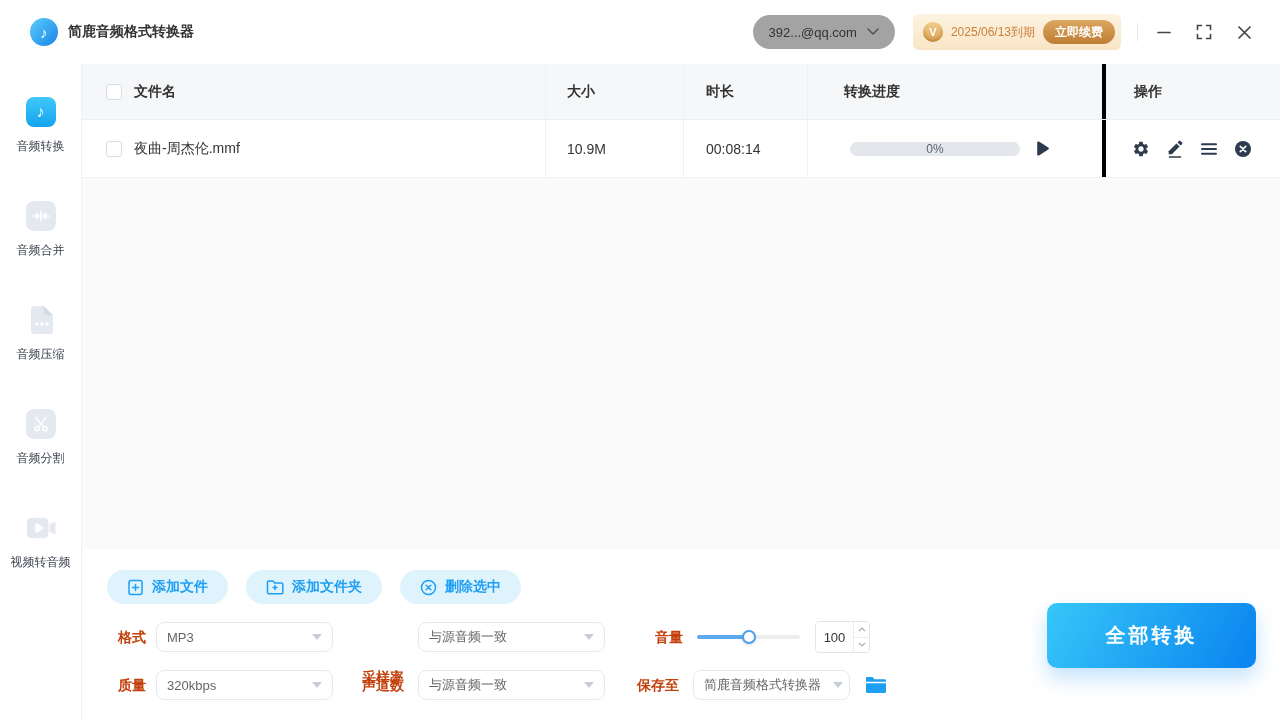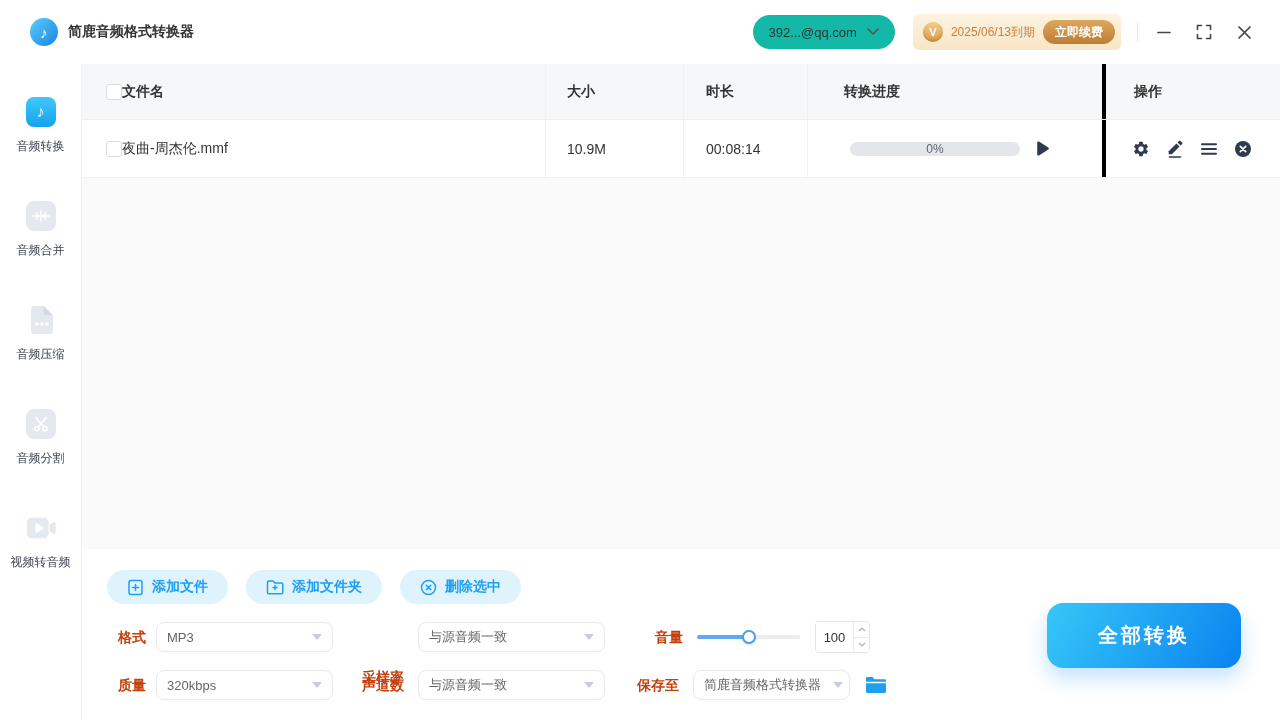"392...@qq.com" .account { background: #14b8a6 -> #a3a3a3 }
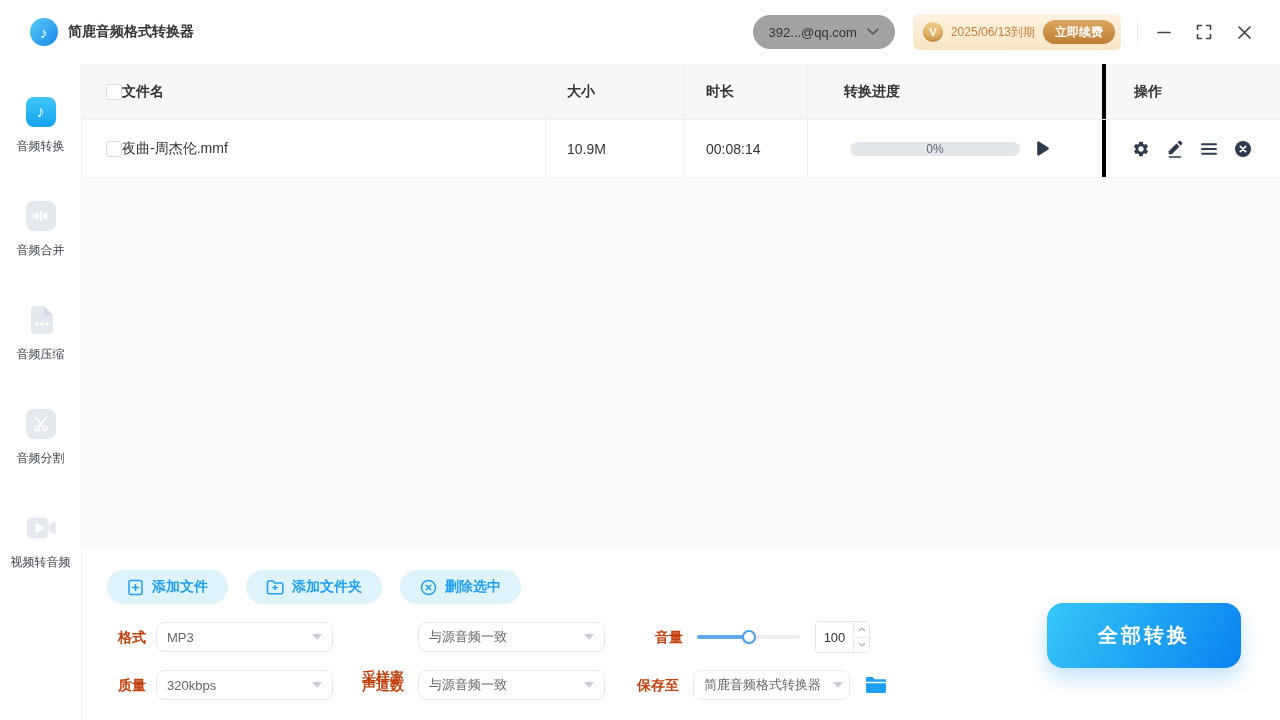"文件名" .c1 { gap: none -> 12px }
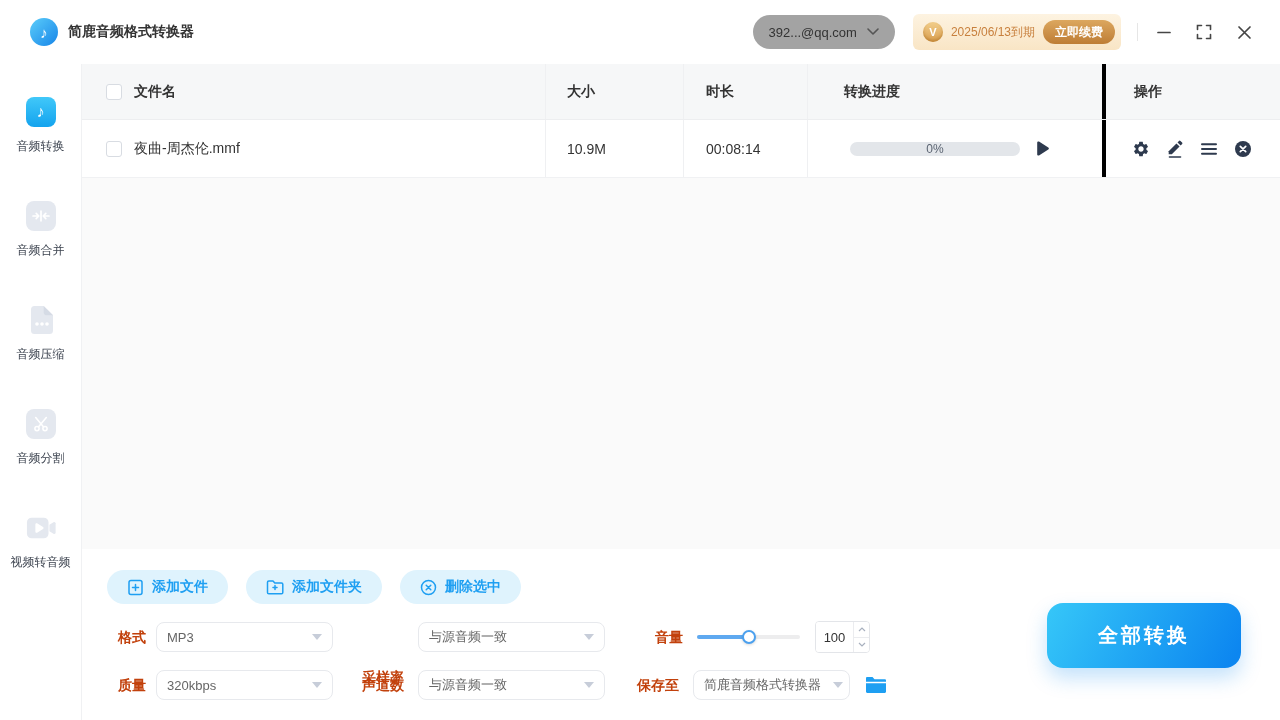"全部转换" .convert { border-radius: 16px -> 10px; width: 194px -> 209px }
